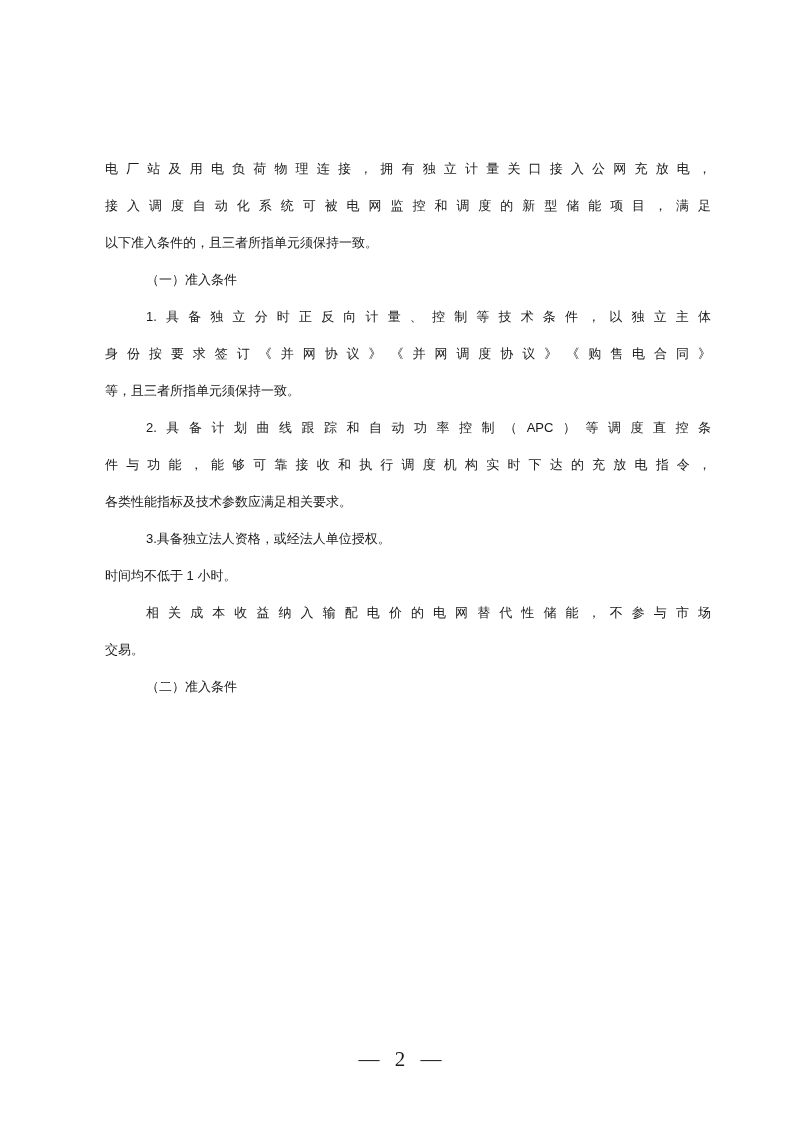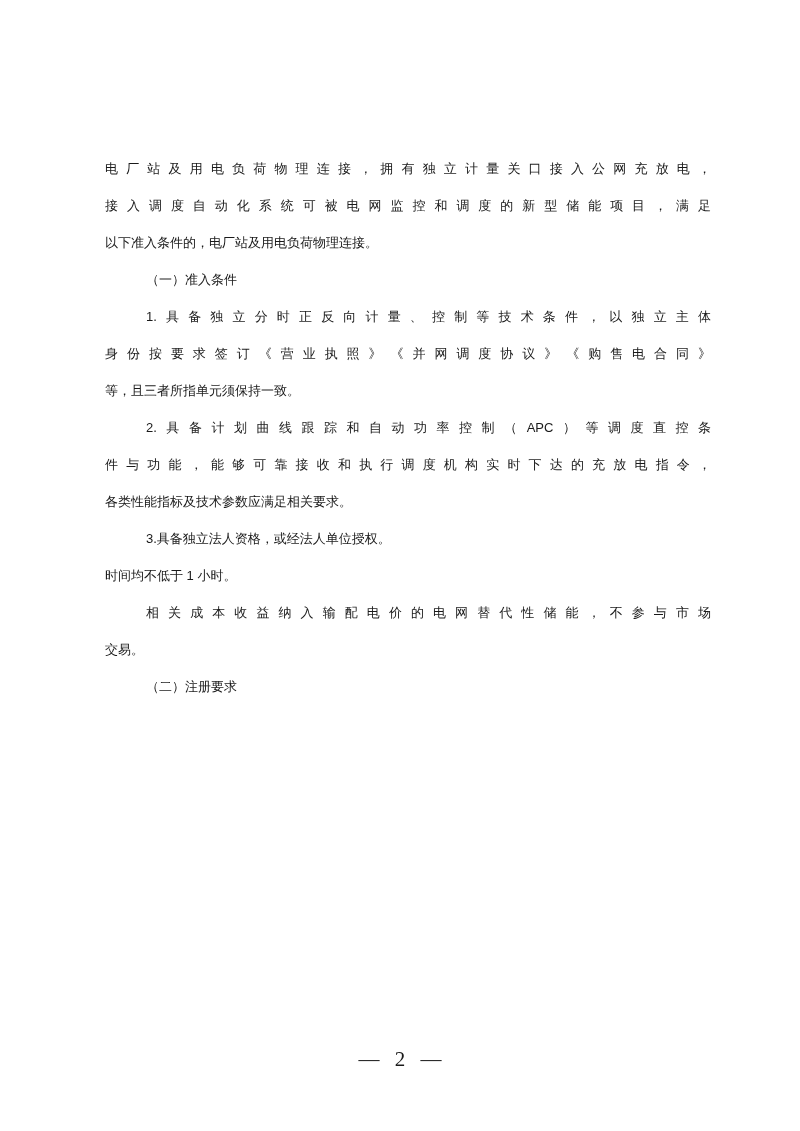"以下准入条件的，电厂站及用电负荷物理连接。" div.line { text: 电厂站及用电负荷物理连接 -> 且三者所指单元须保持一致 }
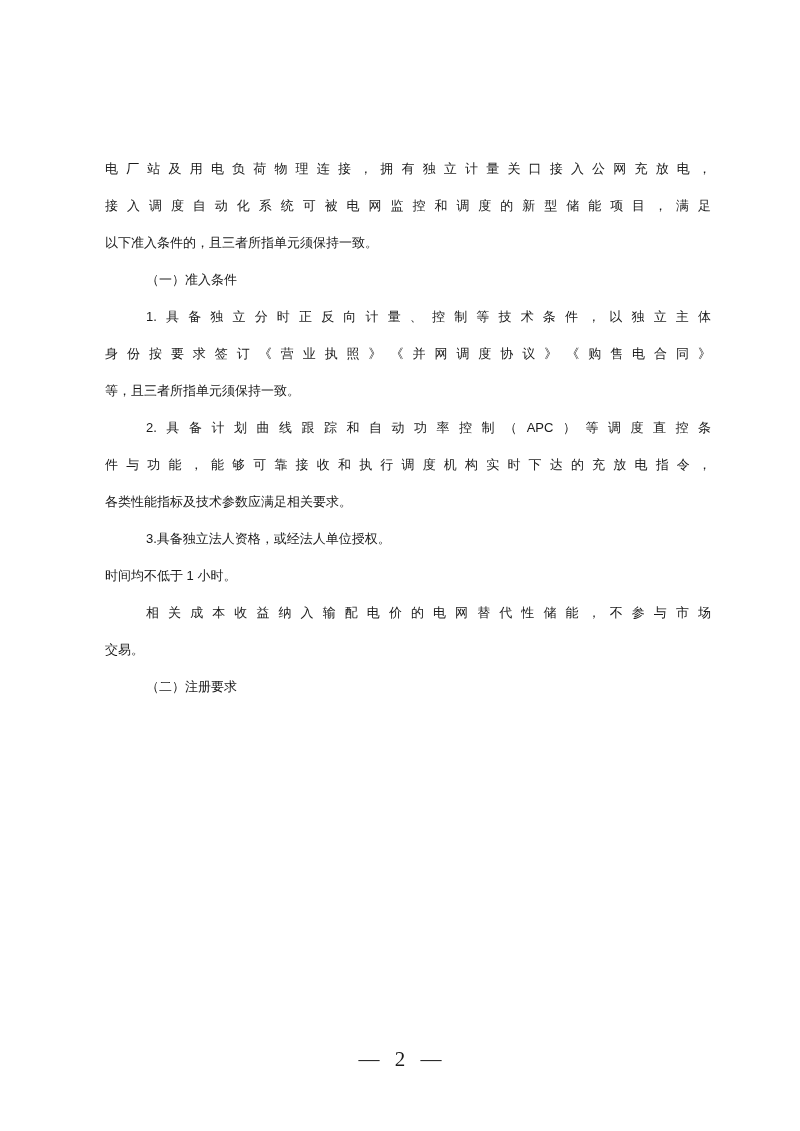"身份按要求签订《营业执照》《并网调度协议》《购售电合同》" div.line { text: 营业执照 -> 并网协议 }
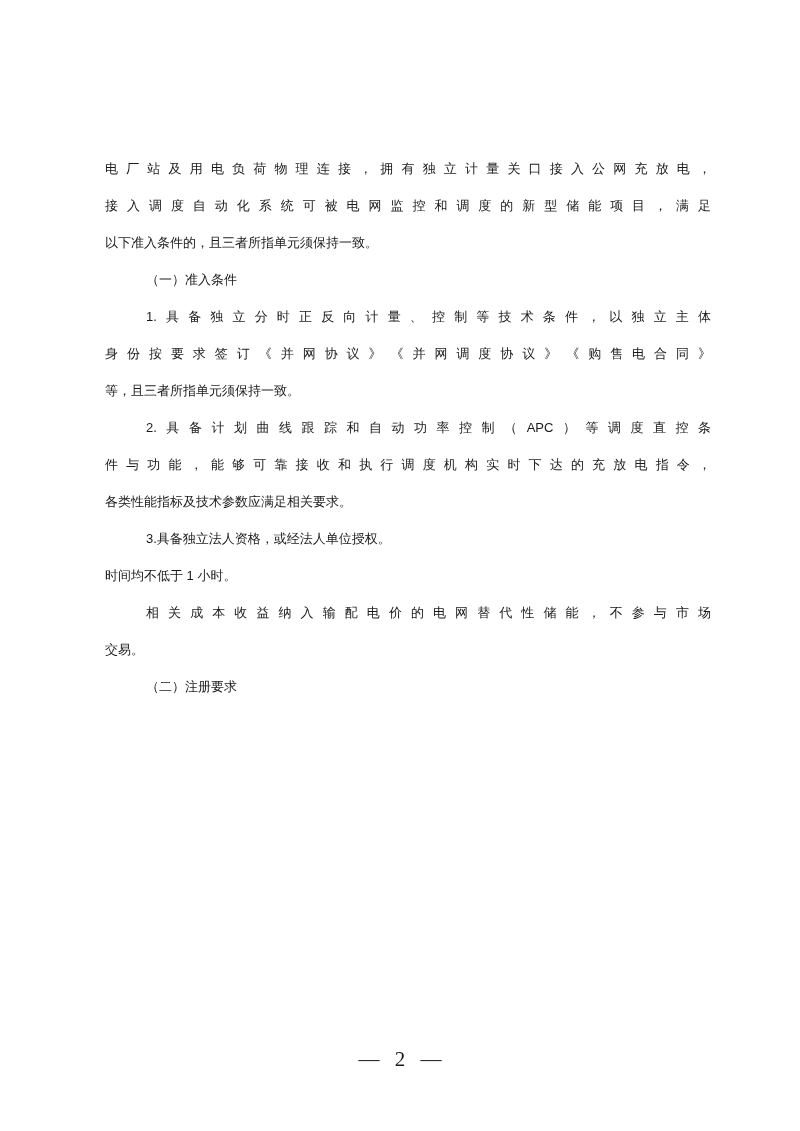"（二）注册要求" div.line { text: 注册要求 -> 准入条件 }
